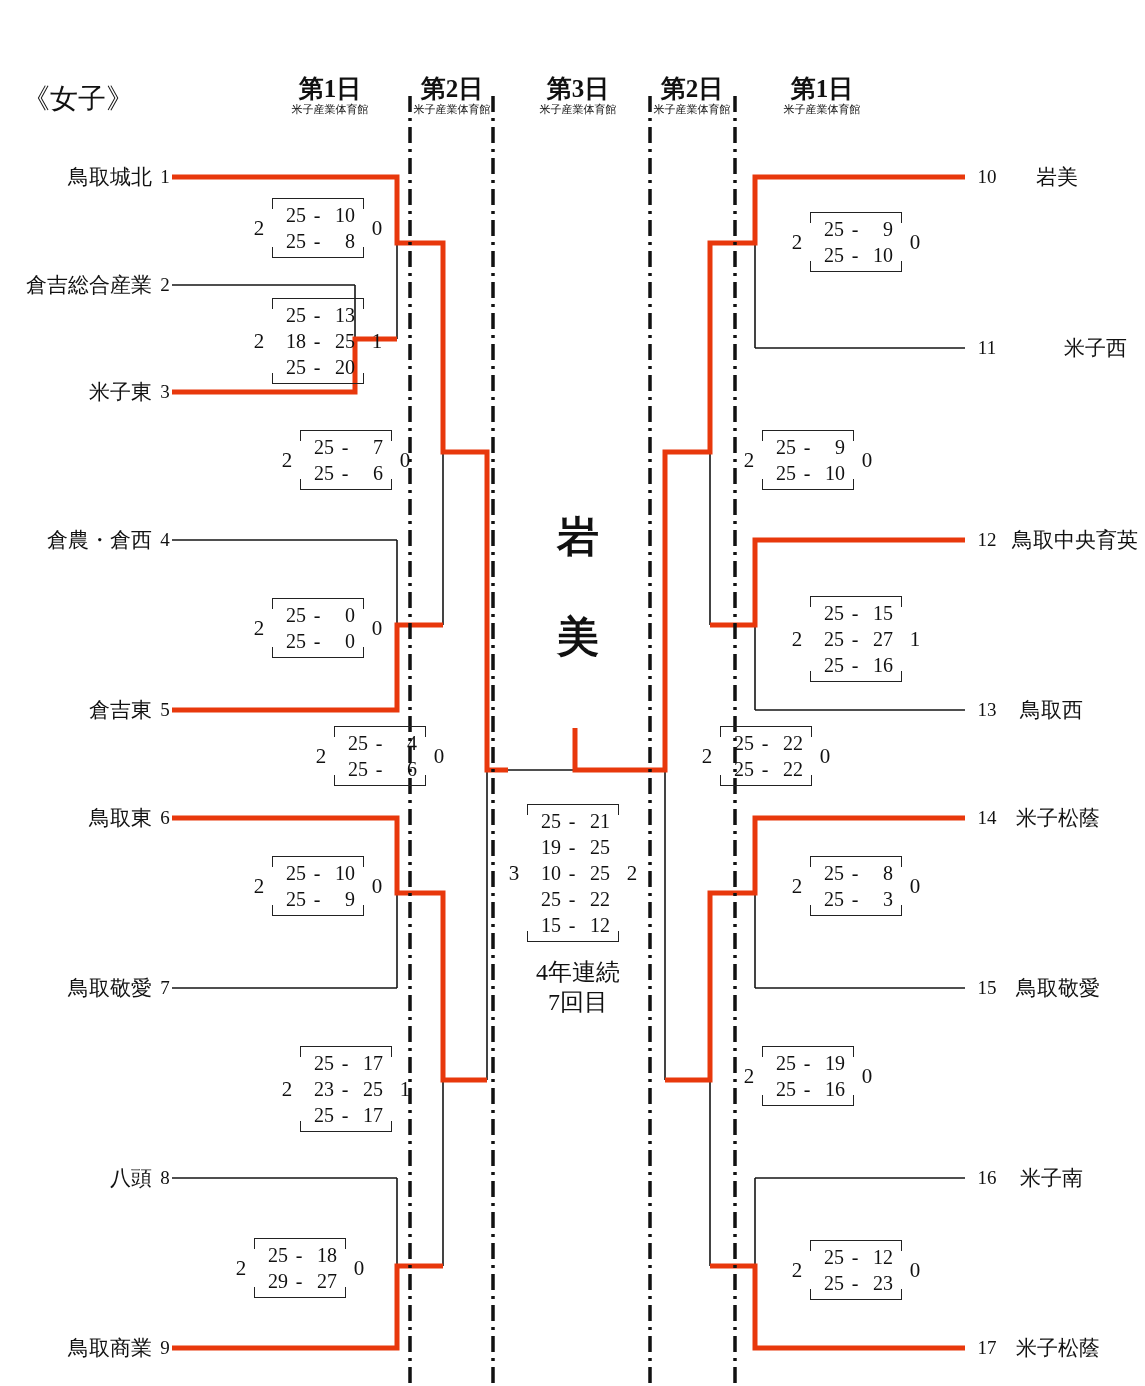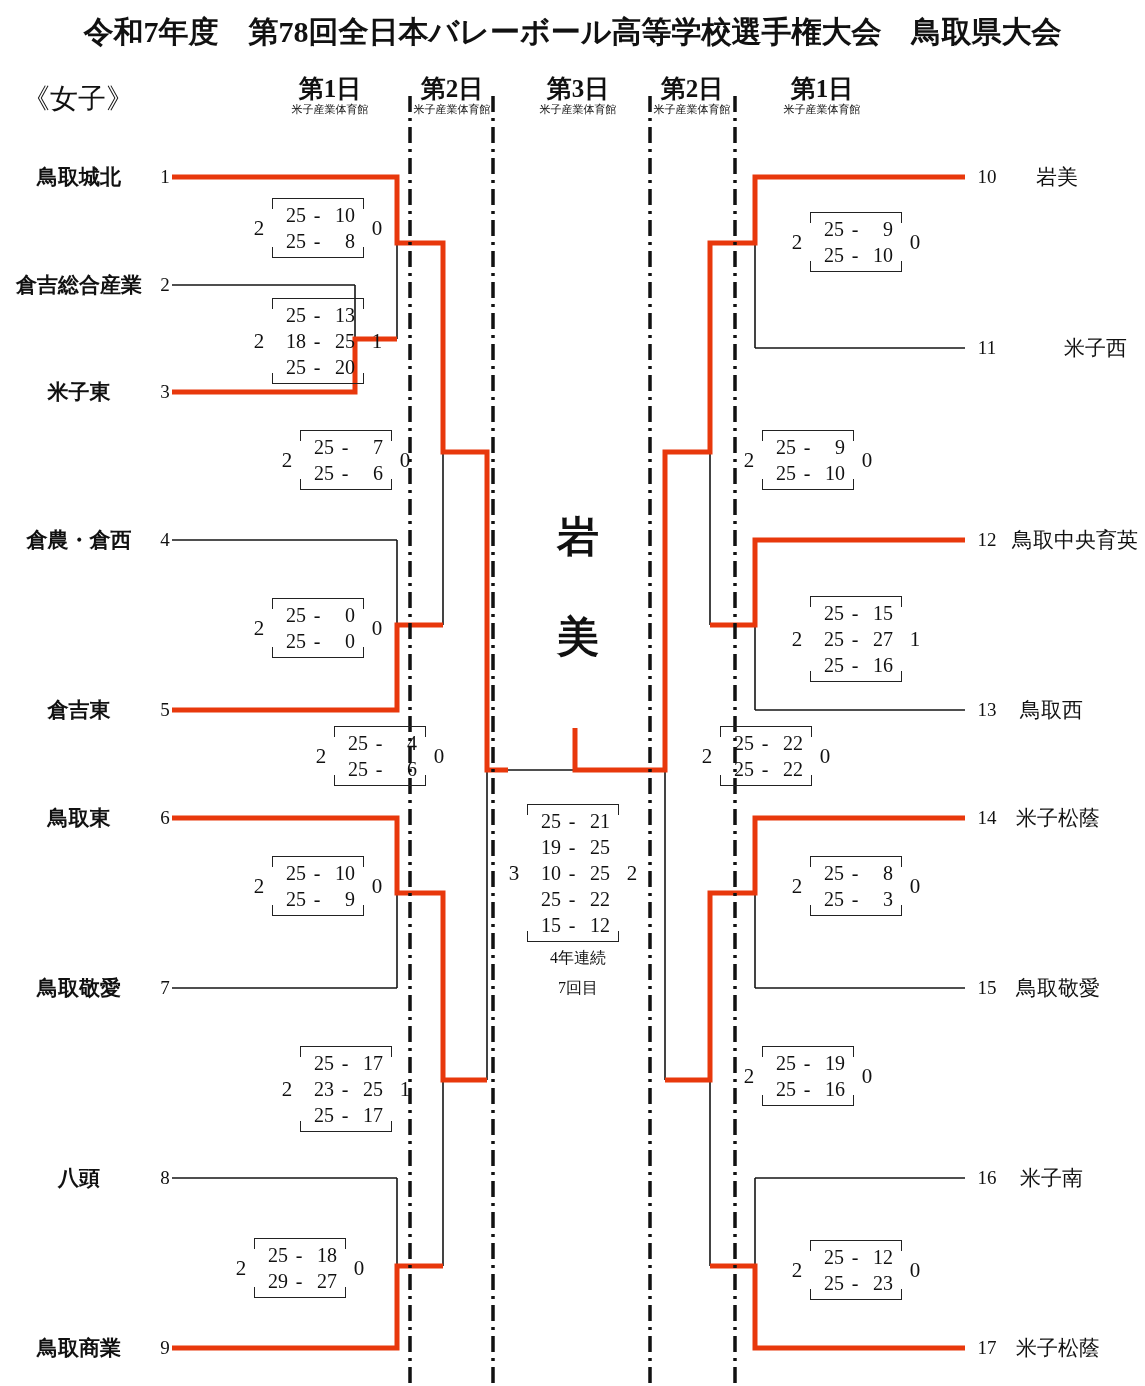"令和7年度 第78回全日本バレーボール高等学校選手権大会 鳥取県大会" div.abs { html: <div>令和7年度 第78回全日本バレーボール高等学校選手権大会 鳥取県大会</div> -> none }
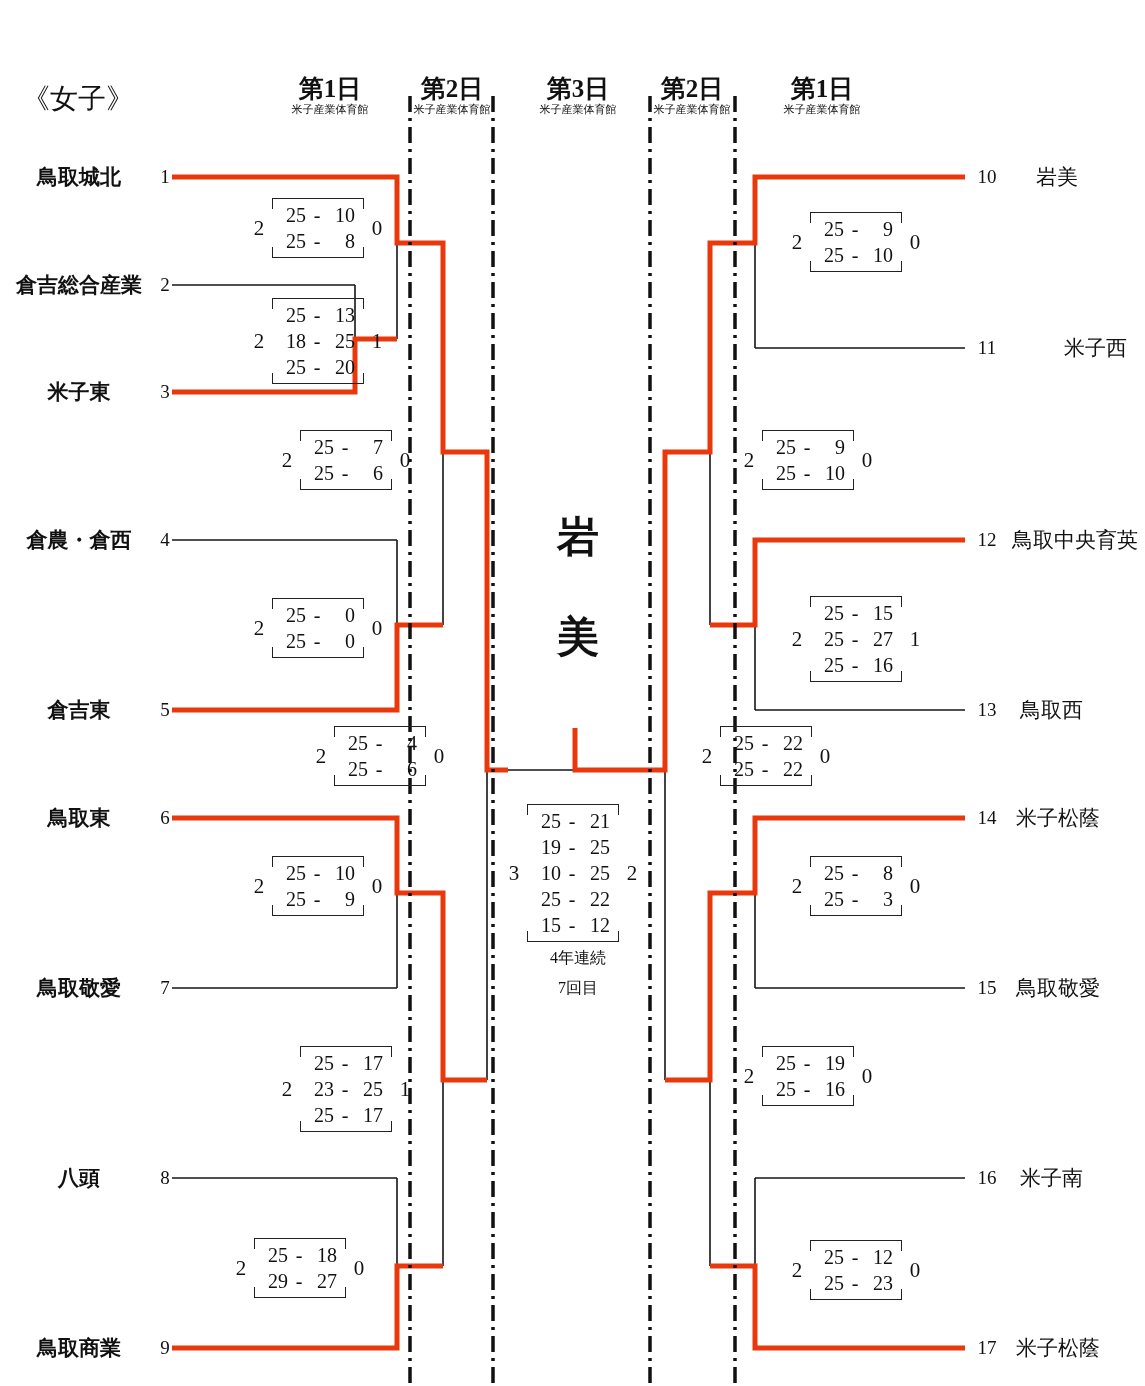"鳥取城北" .tl { font-weight: bold -> none; text-align: center -> right }
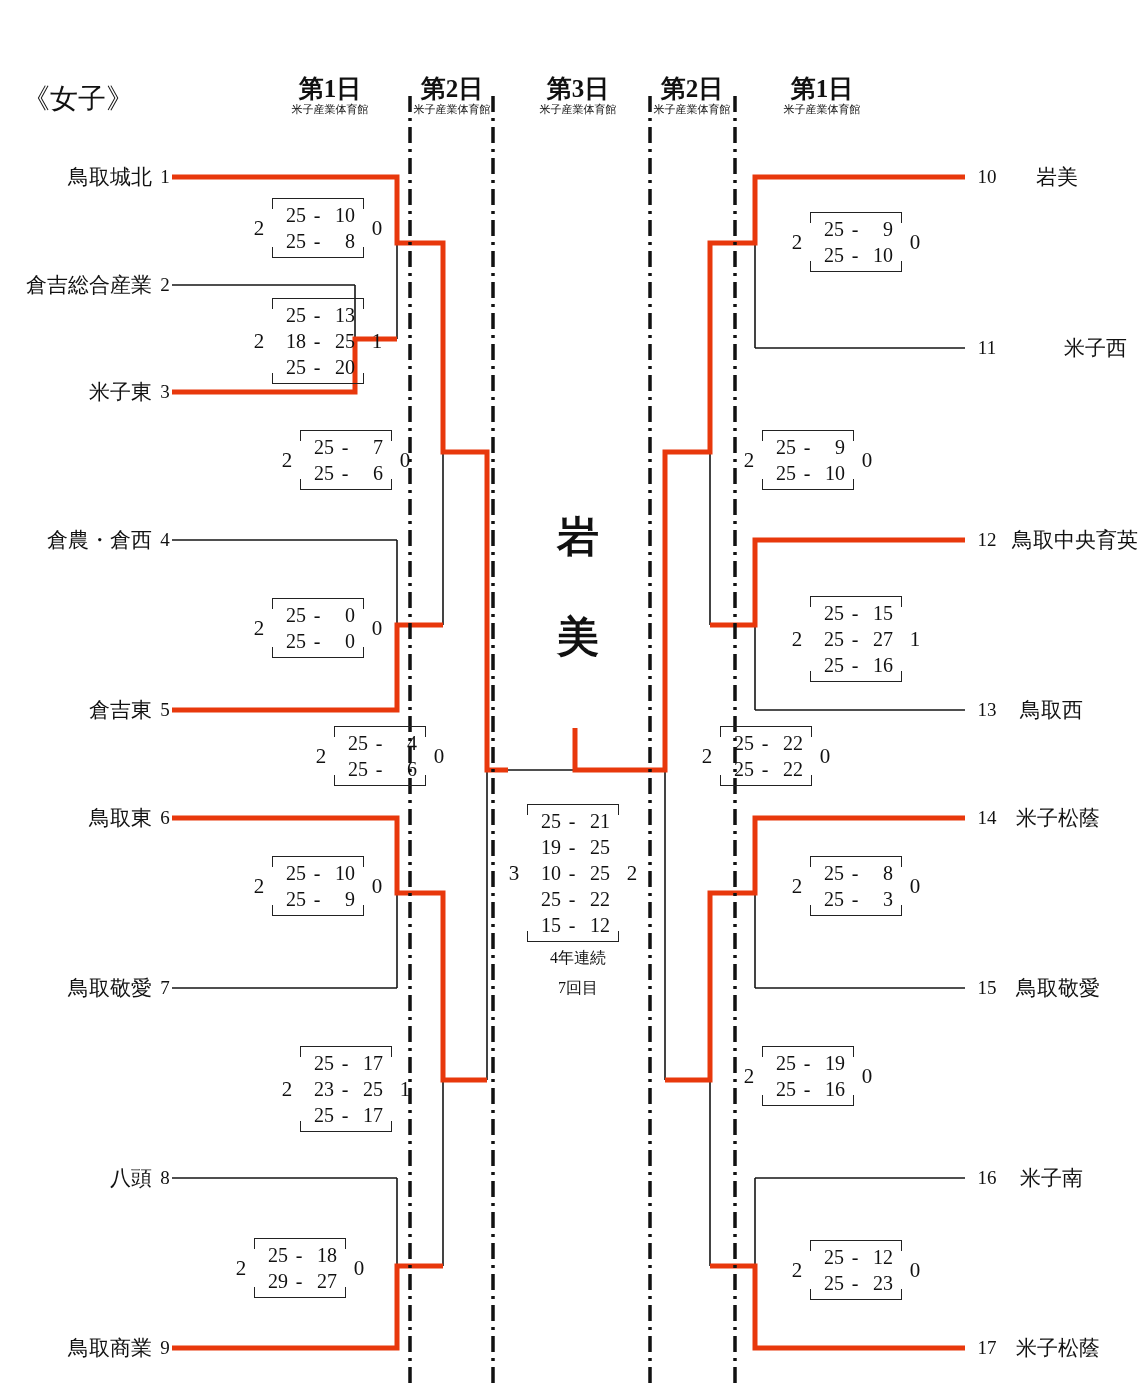"4年連続" .champ-note { font-size: 16px -> 24px; margin-top: none -> 8px }
